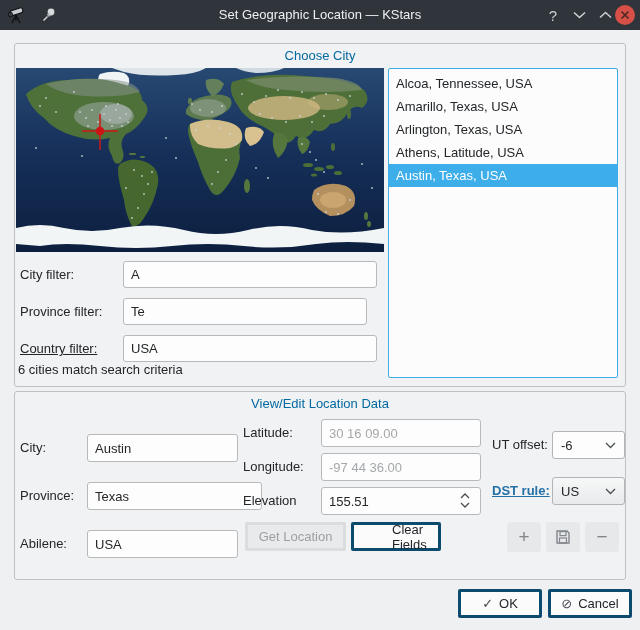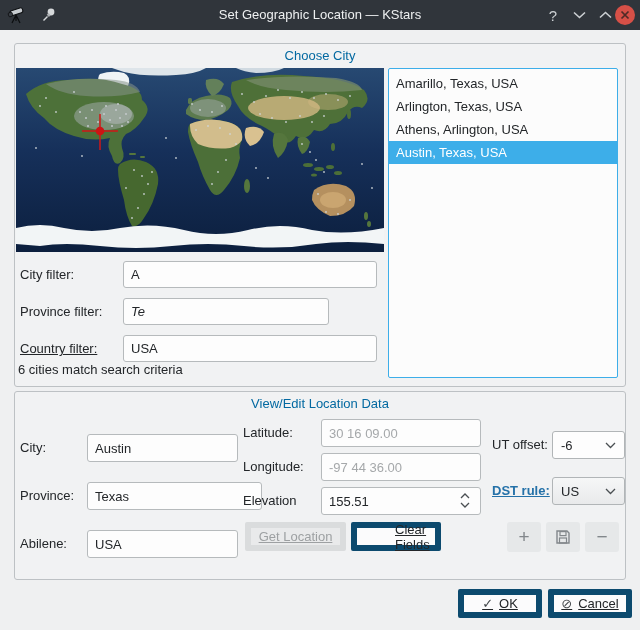"Alcoa, Tennessee, USA" div.list-item { html: none -> <div>Alcoa, Tennessee, USA</div> }
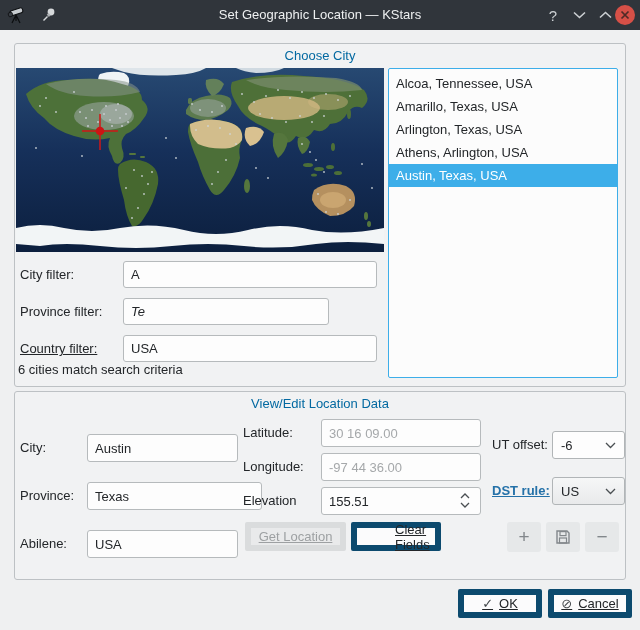"Athens, Arlington, USA" div.list-item { text: Arlington -> Latitude }
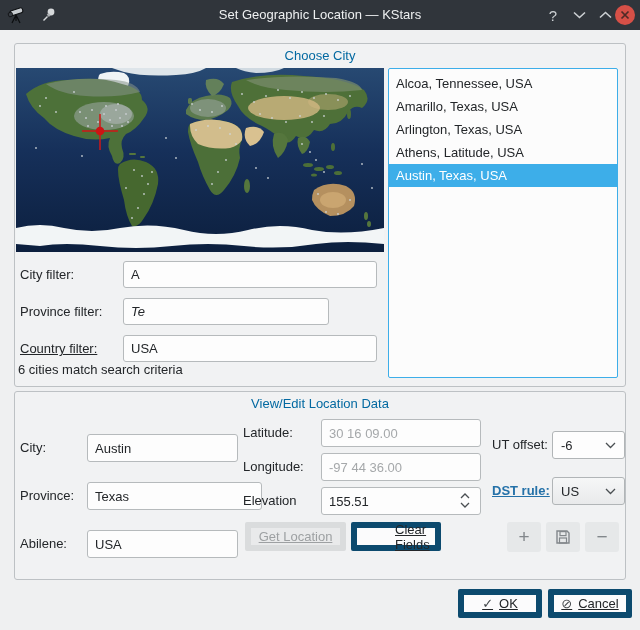"Te" input.tfield { font-style: italic -> none; width: 206px -> 244px }
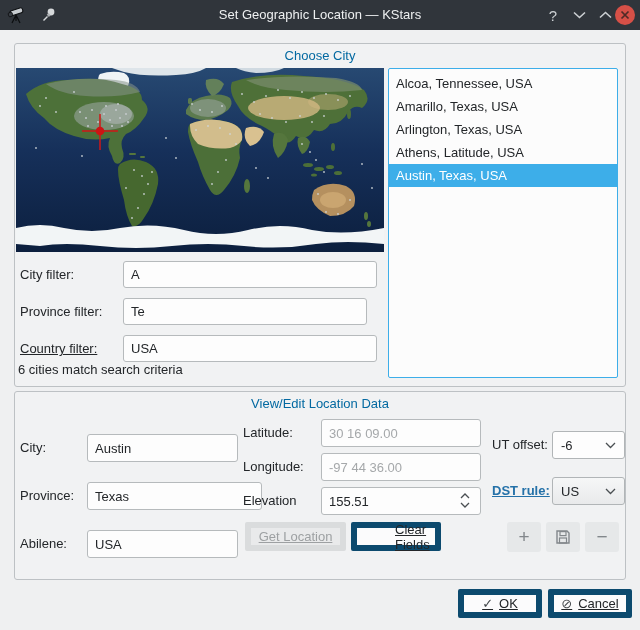"Get Location" .btn { border: 6px solid #0c4a6e -> 3px solid #0c4a6e; text-decoration: underline -> none }
